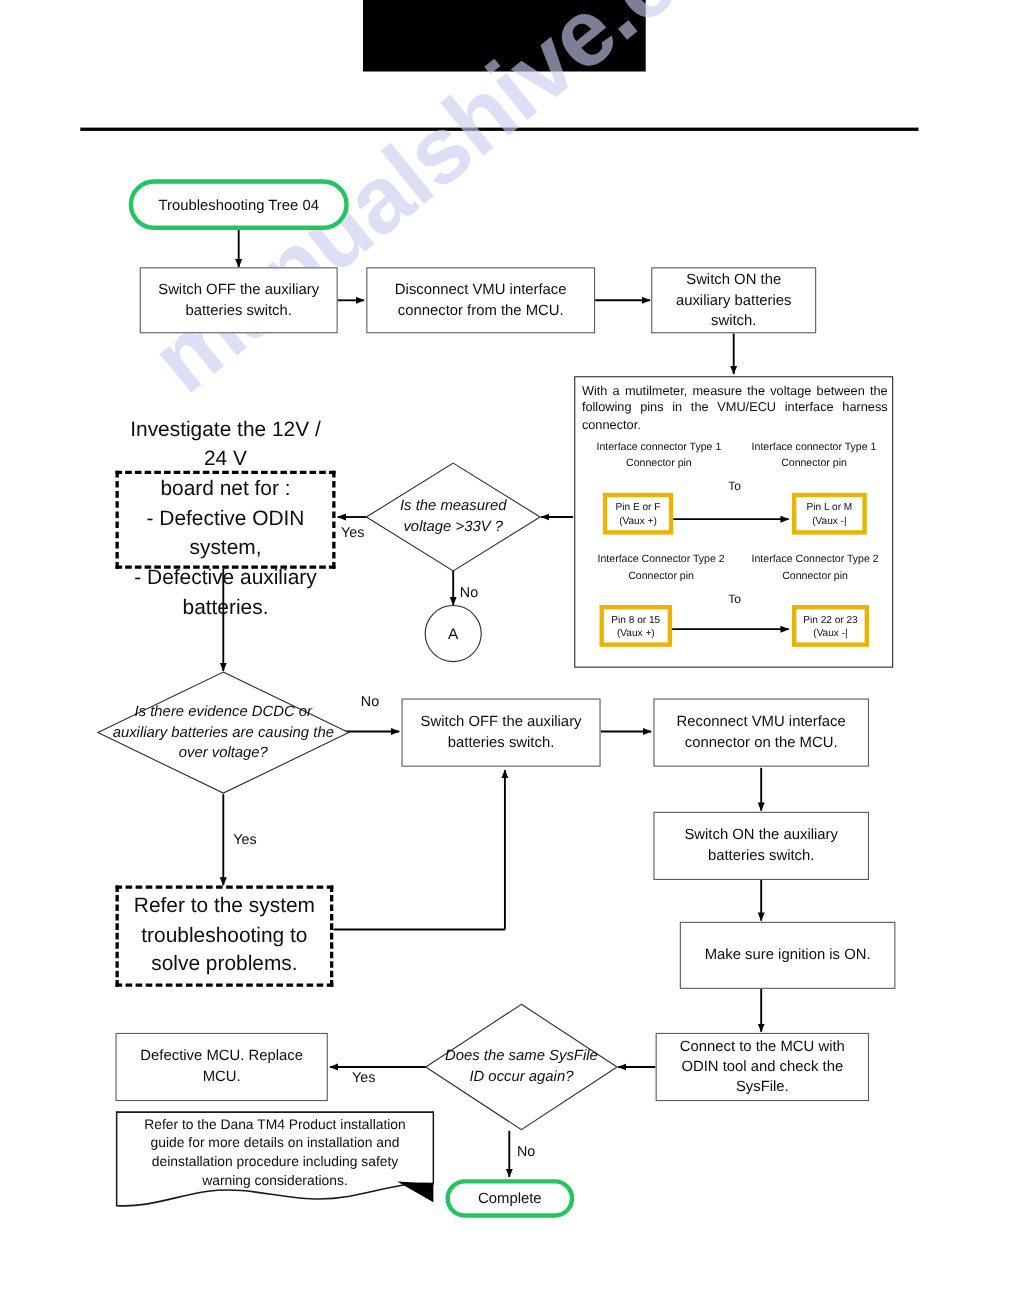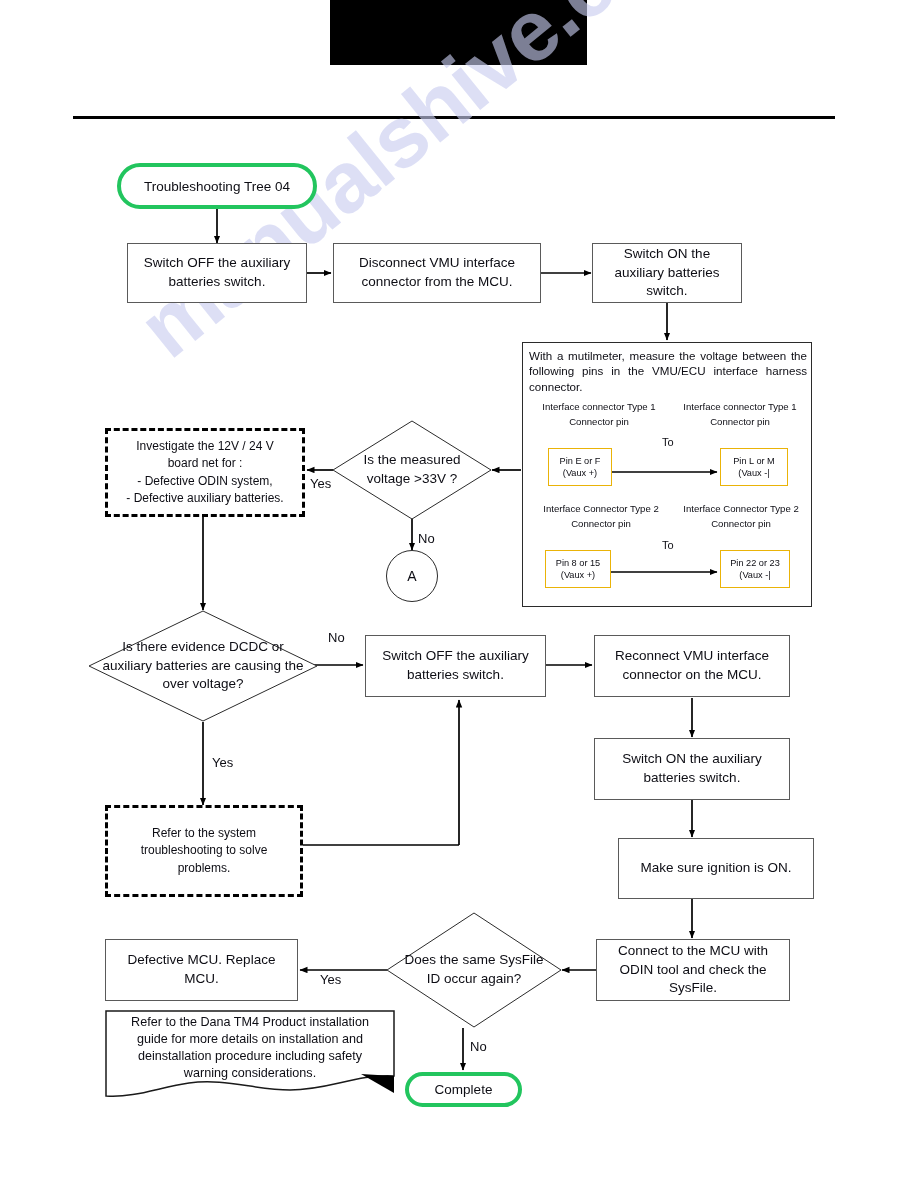"Investigate the 12V / 24" .dashed { font-size: 12px -> 19px }
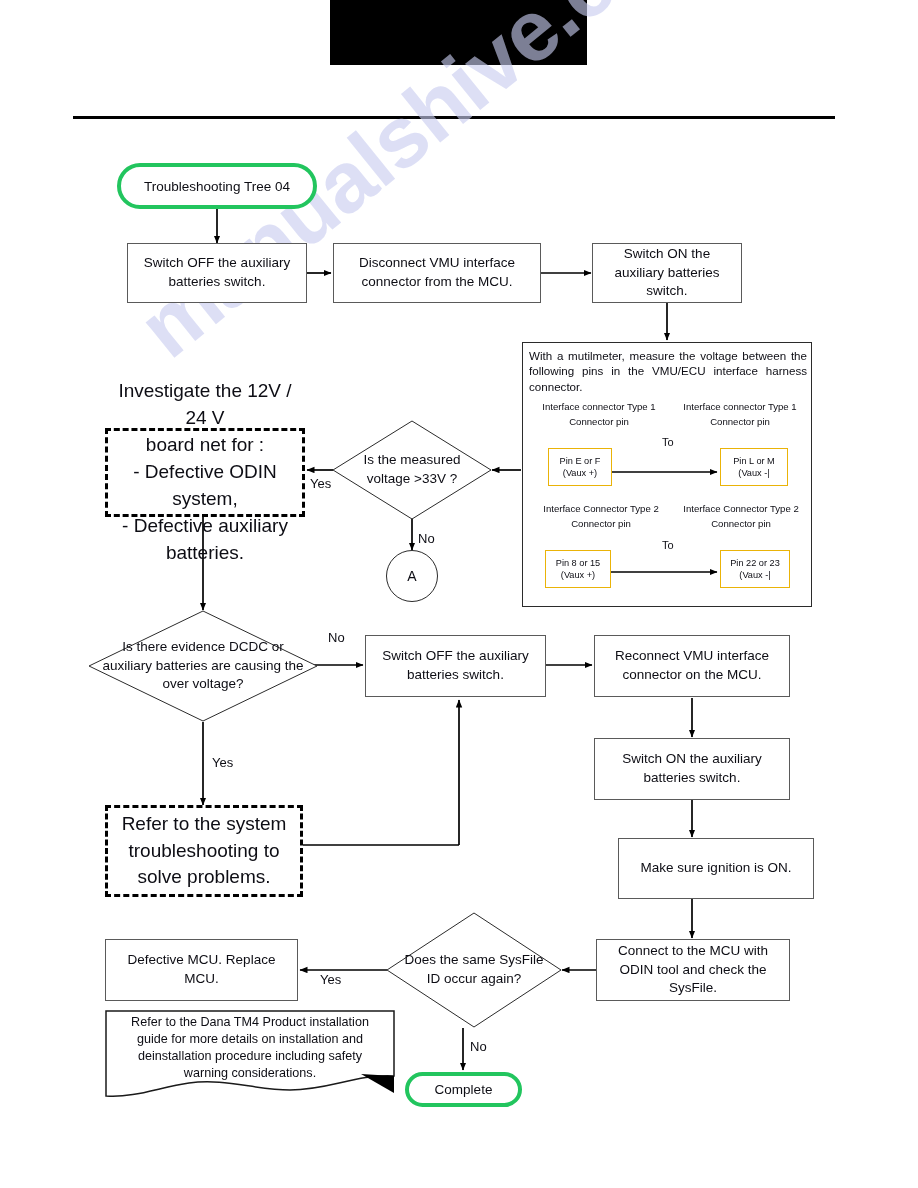"Is the measured voltage >33V" .diamond .dtext { font-style: none -> italic }
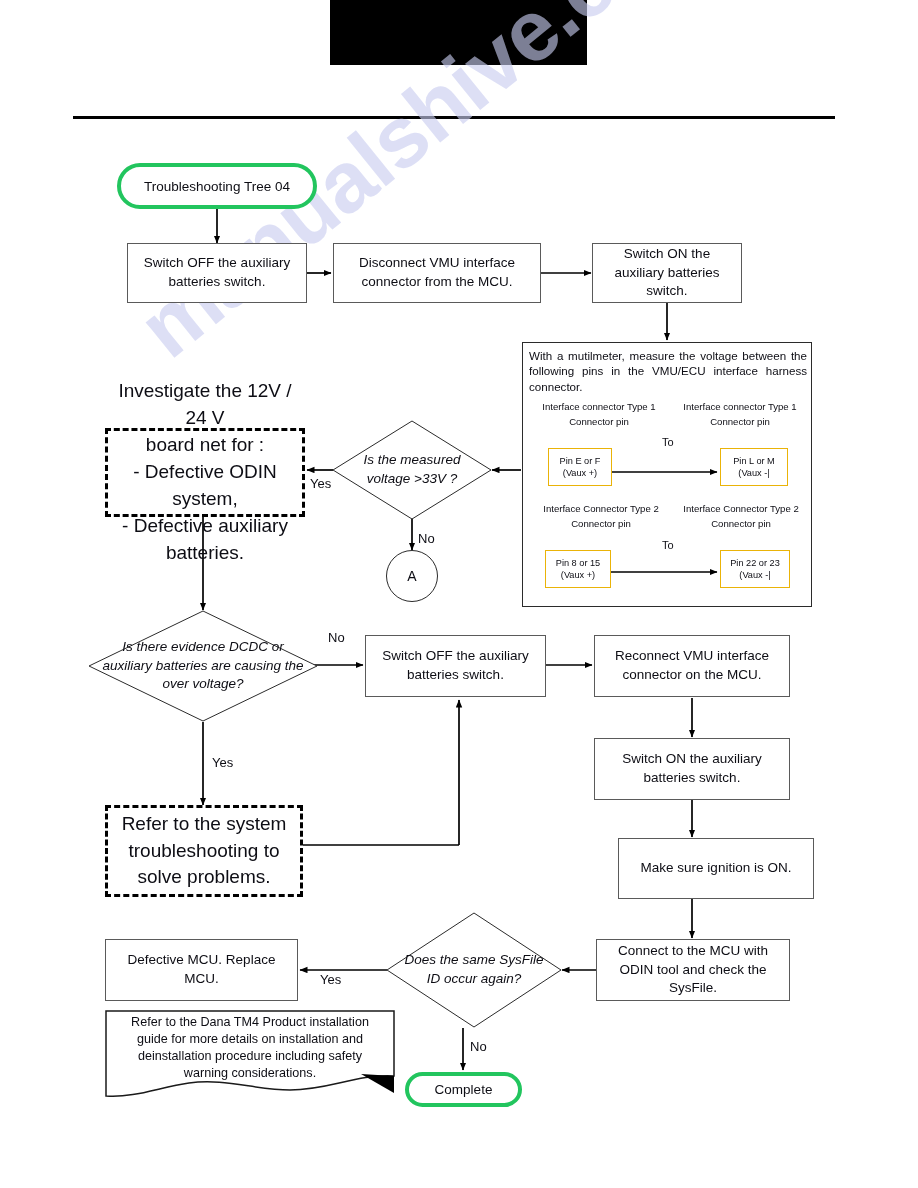"Pin E or F" .pinbox { border: 1px solid #eab308 -> 4px solid #eab308 }
